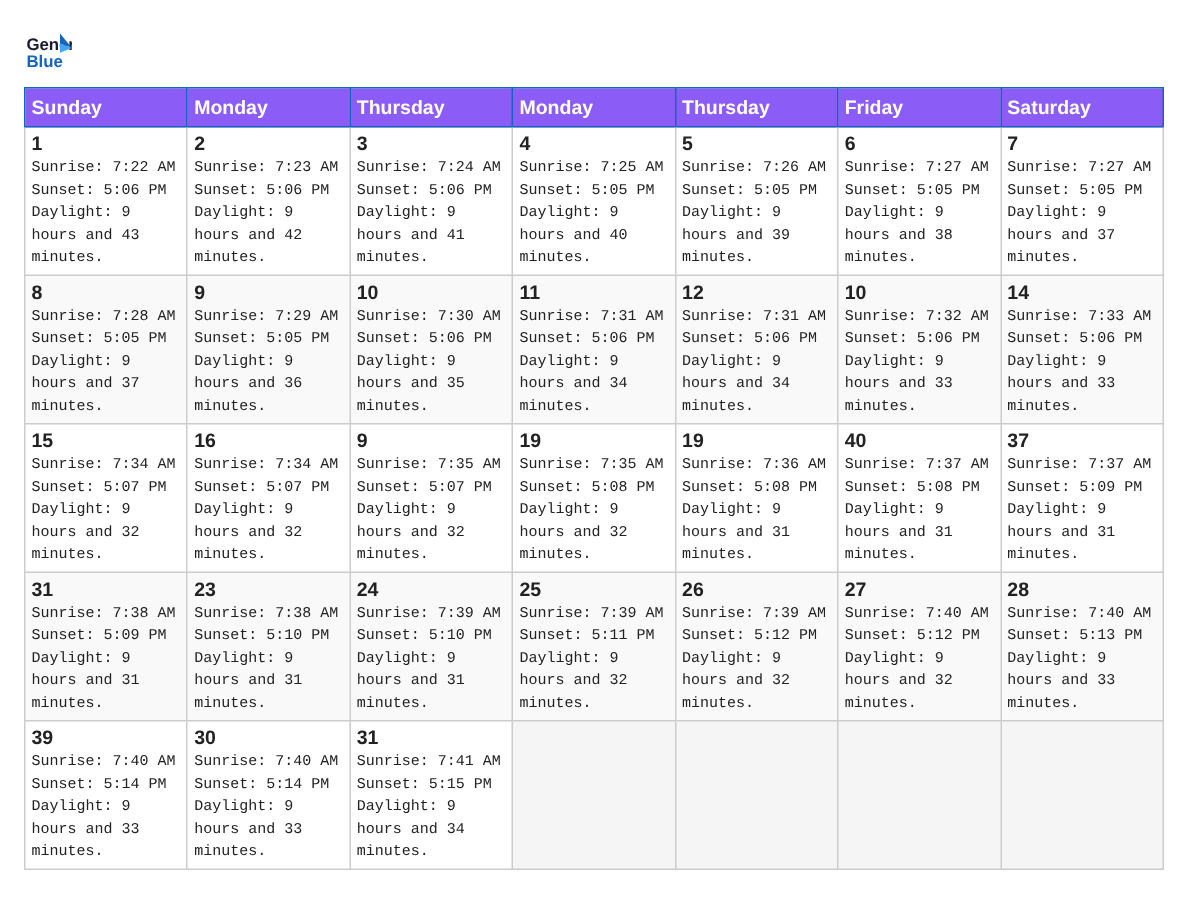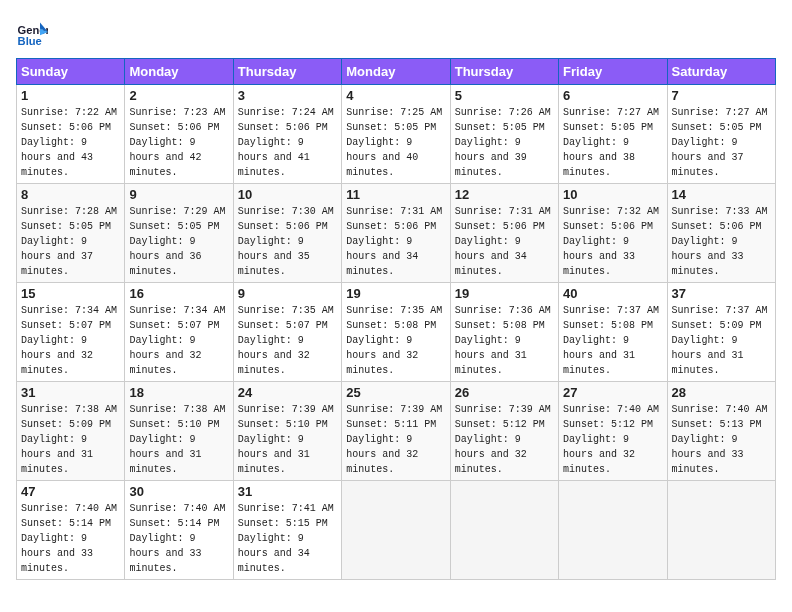"18" span.day-num { text: 18 -> 23 }
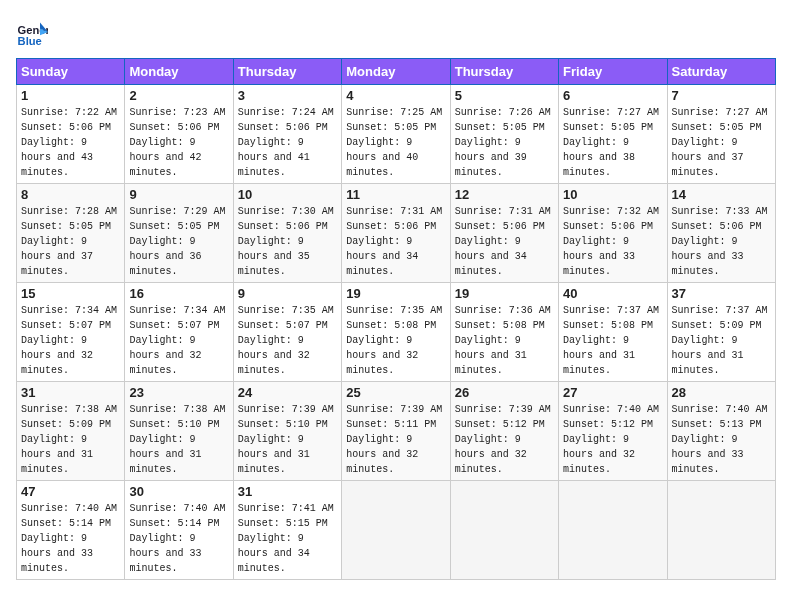"47" span.day-num { text: 47 -> 39 }
